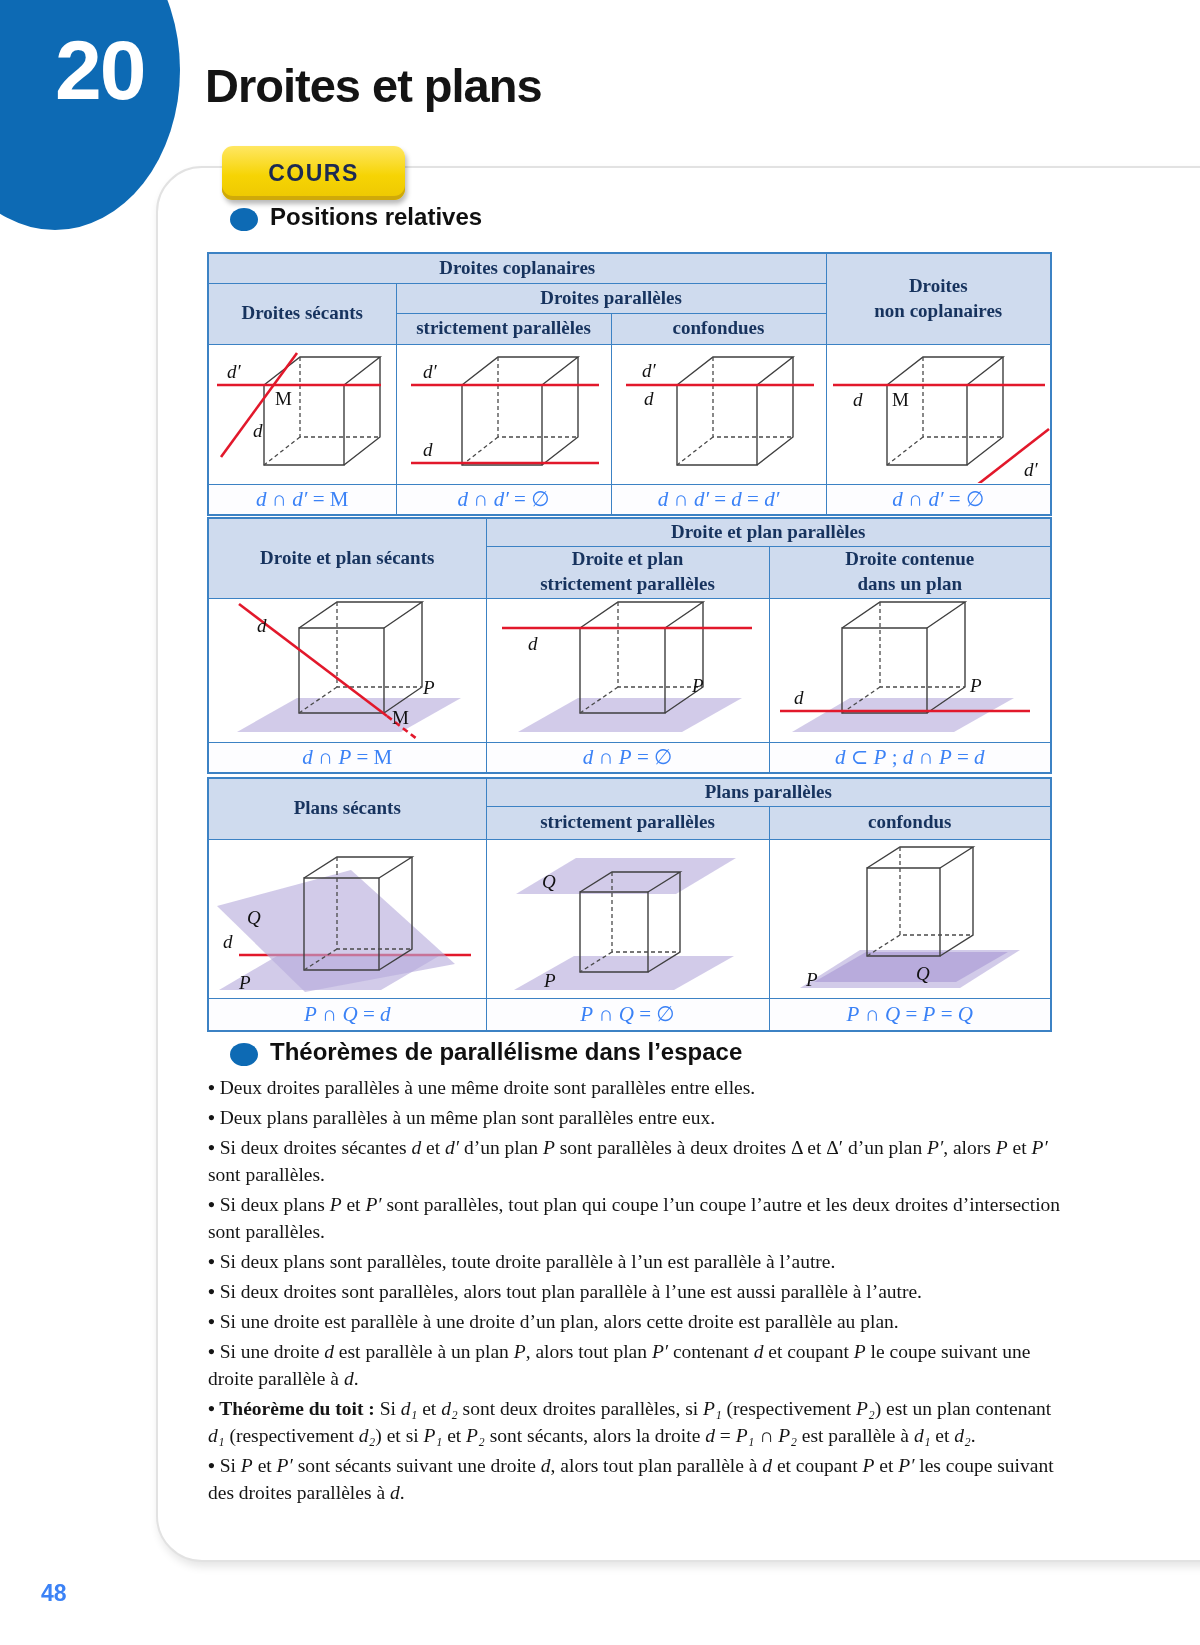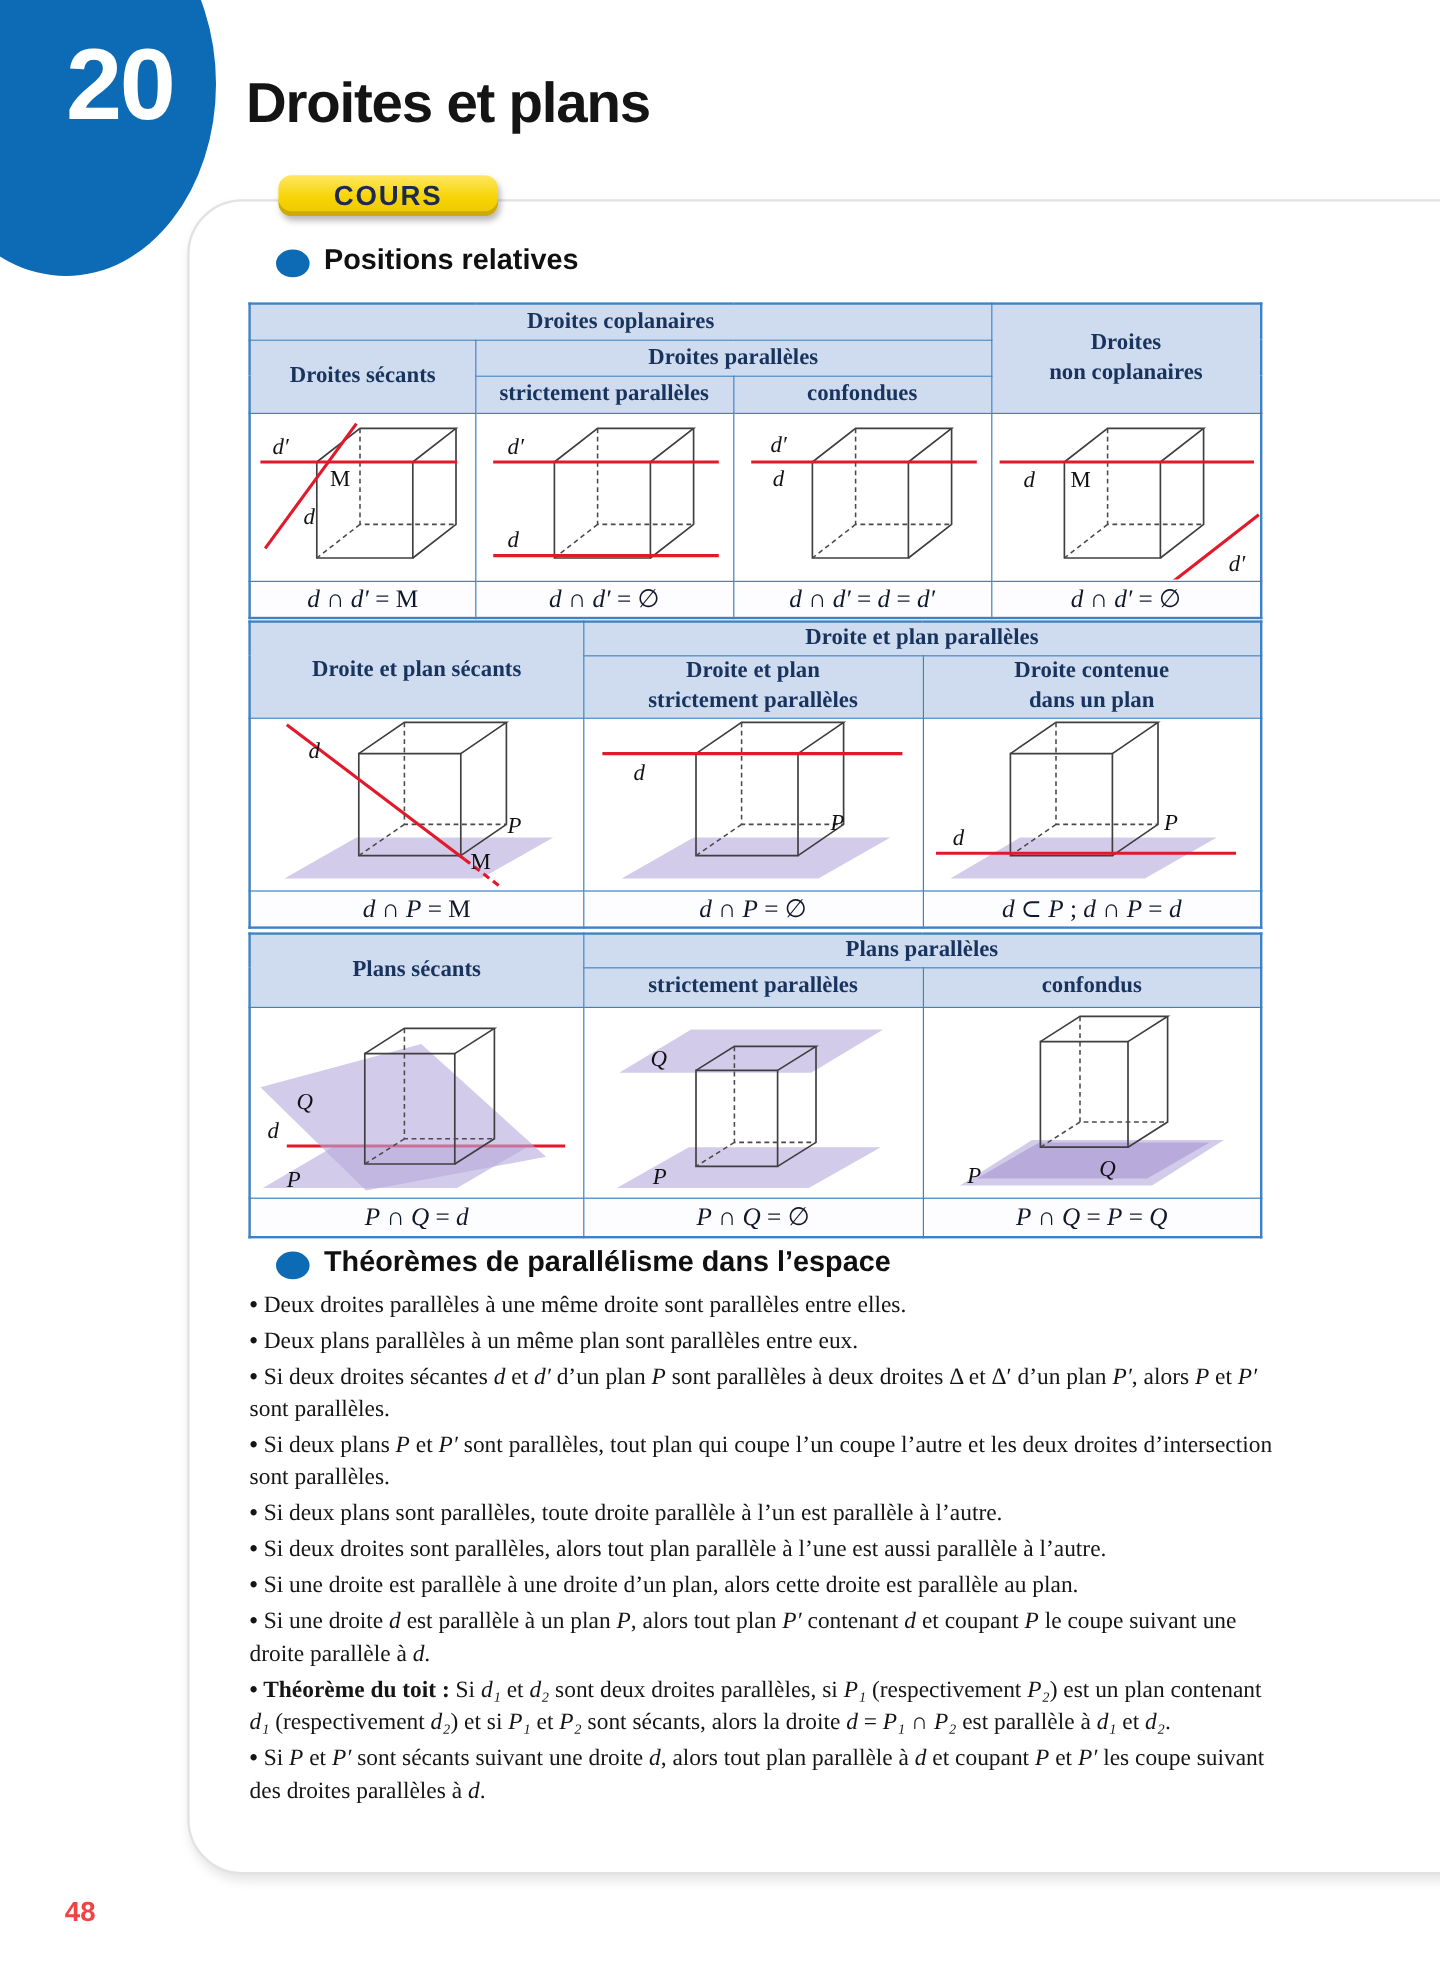"COURS" .badge { height: 34px -> 54px; left: 232px -> 222px }
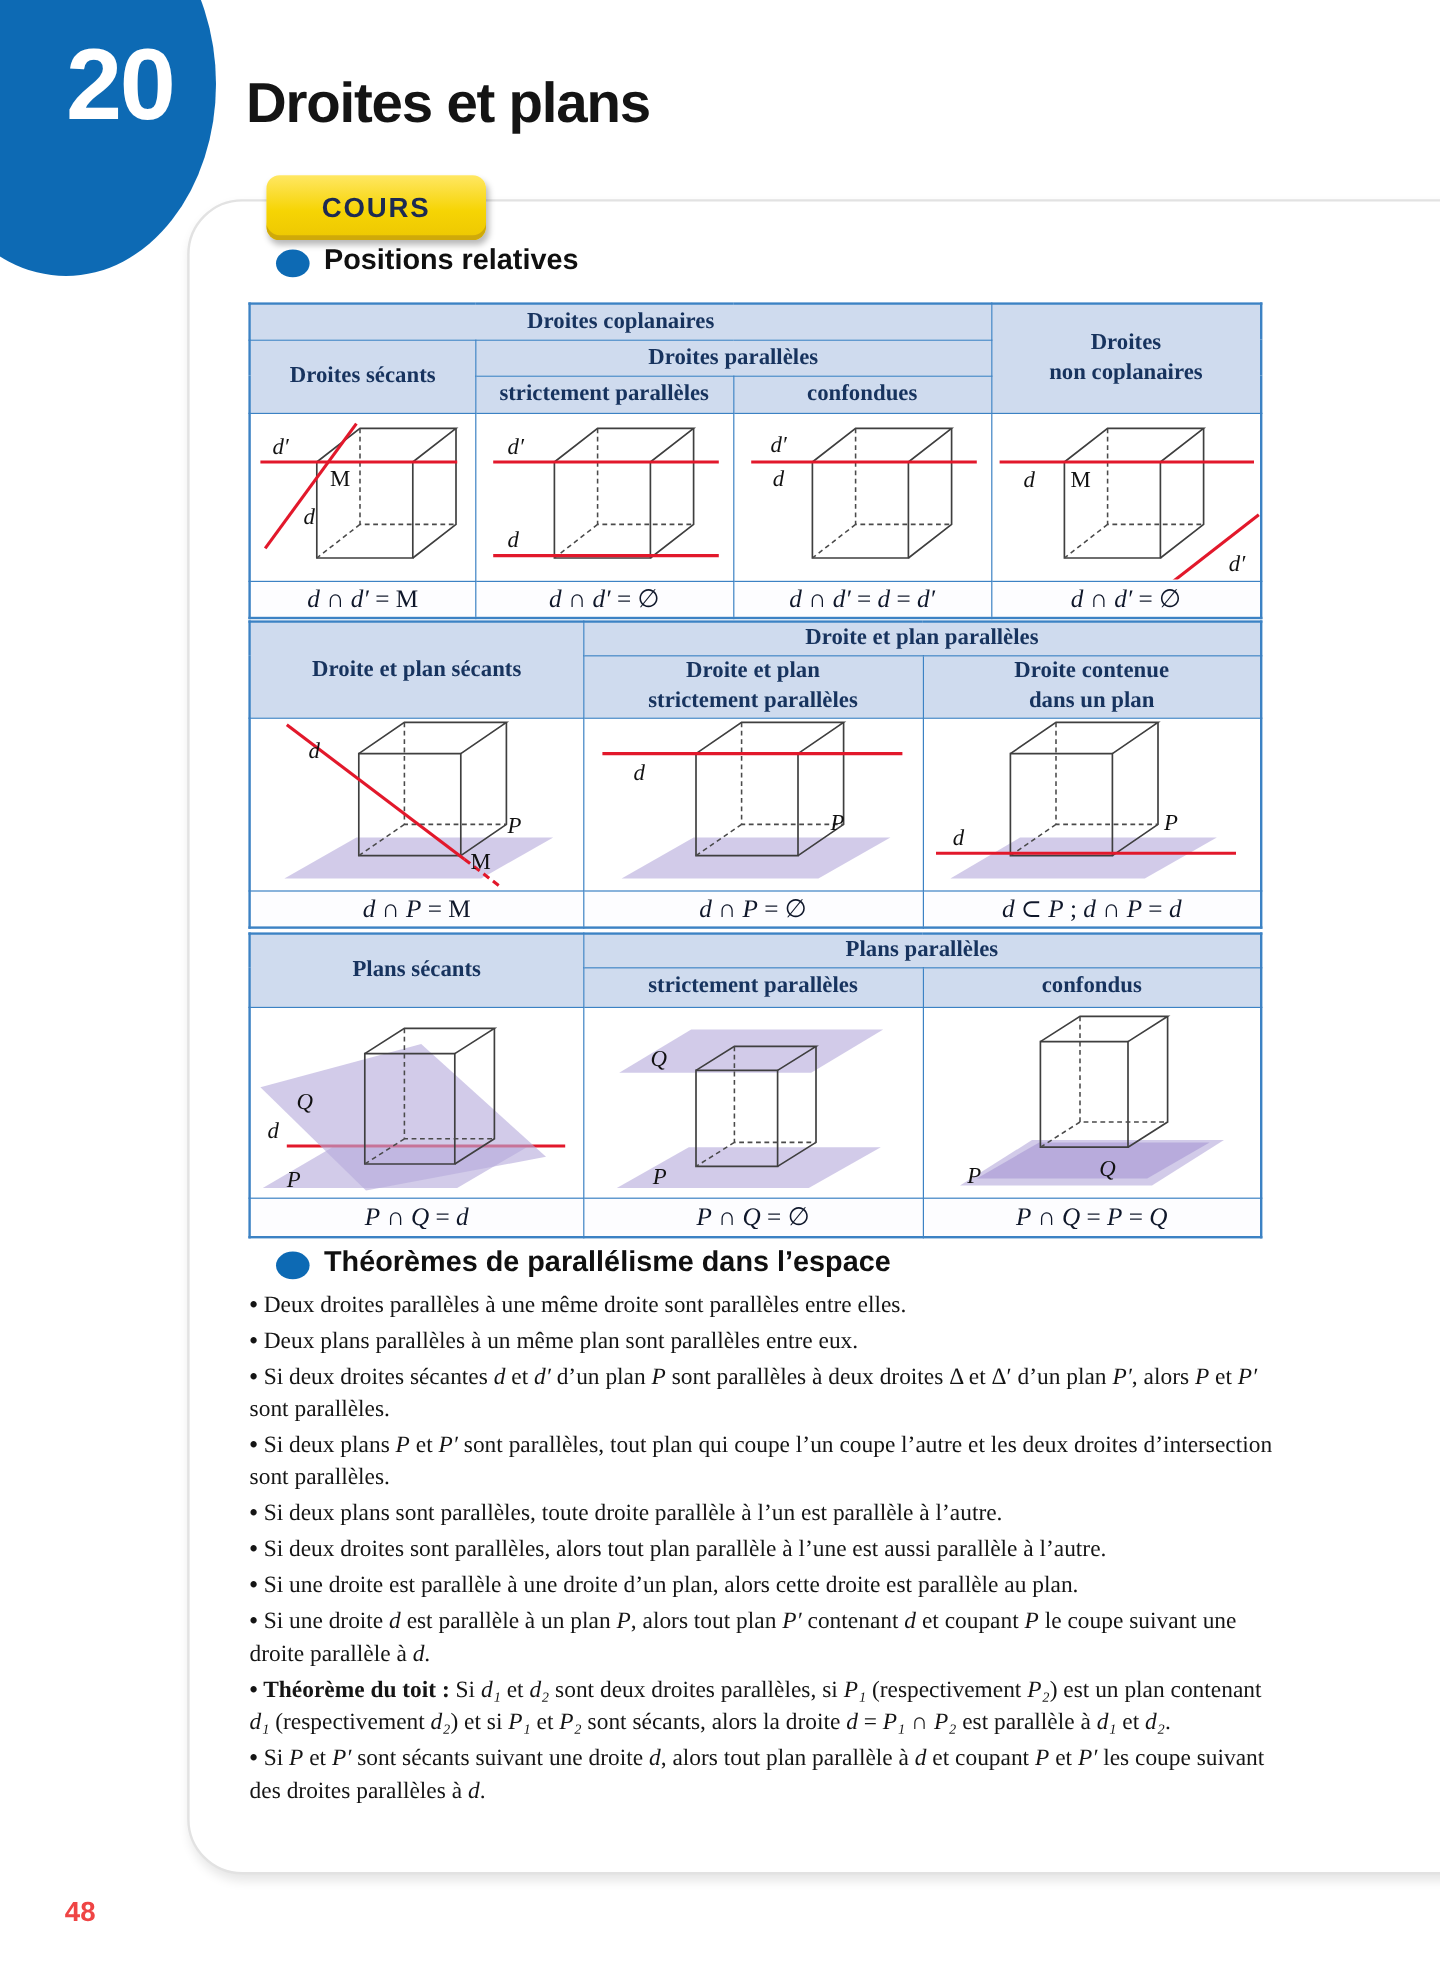"d ∩ d′ = M" td.cap { color: #0f172a -> #3b82f6 }
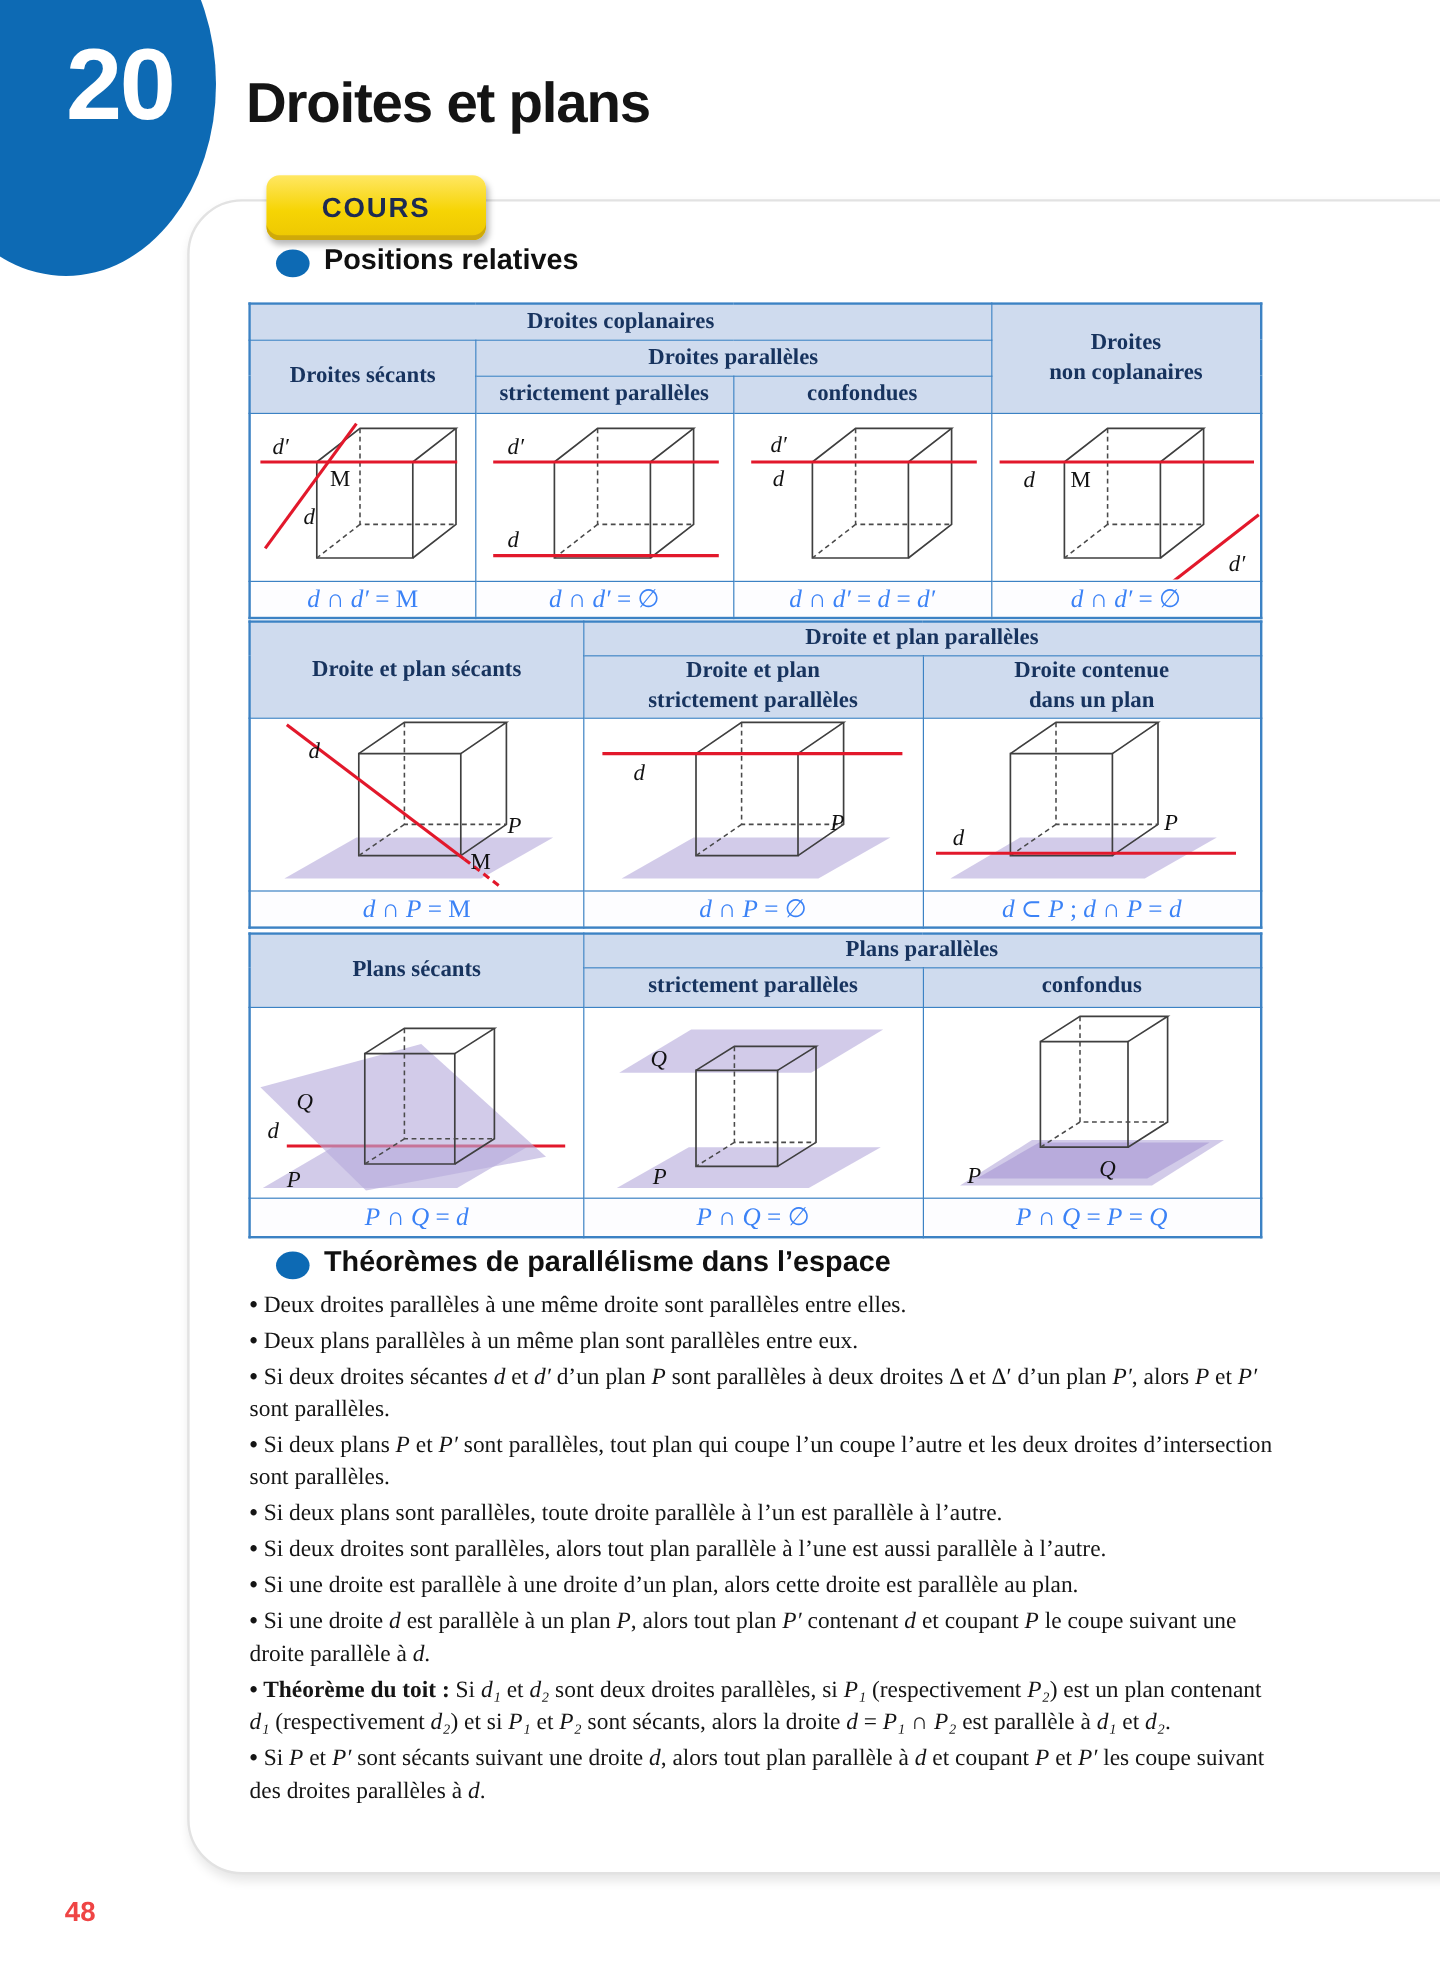"48" .page-number { color: #ef4444 -> #3b82f6; left: 54px -> 41px }
